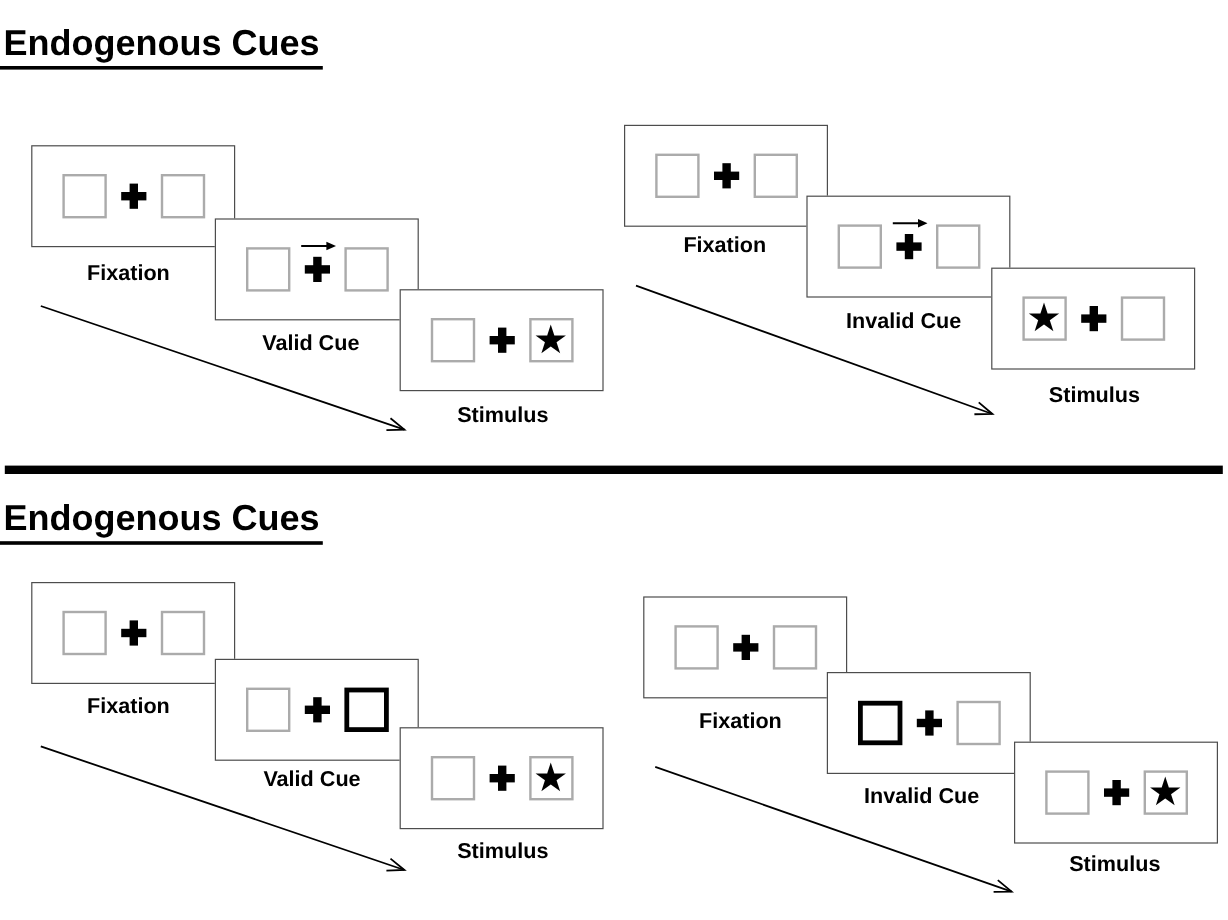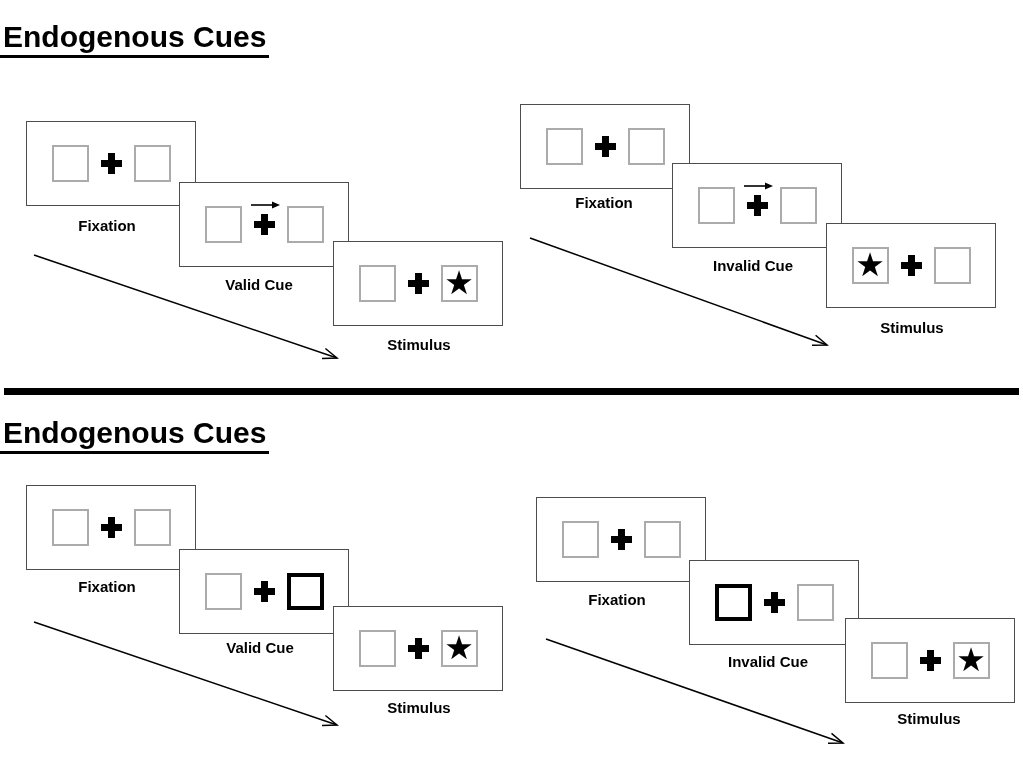"Fixation" .plabel { font-size: 15px -> 18px }
